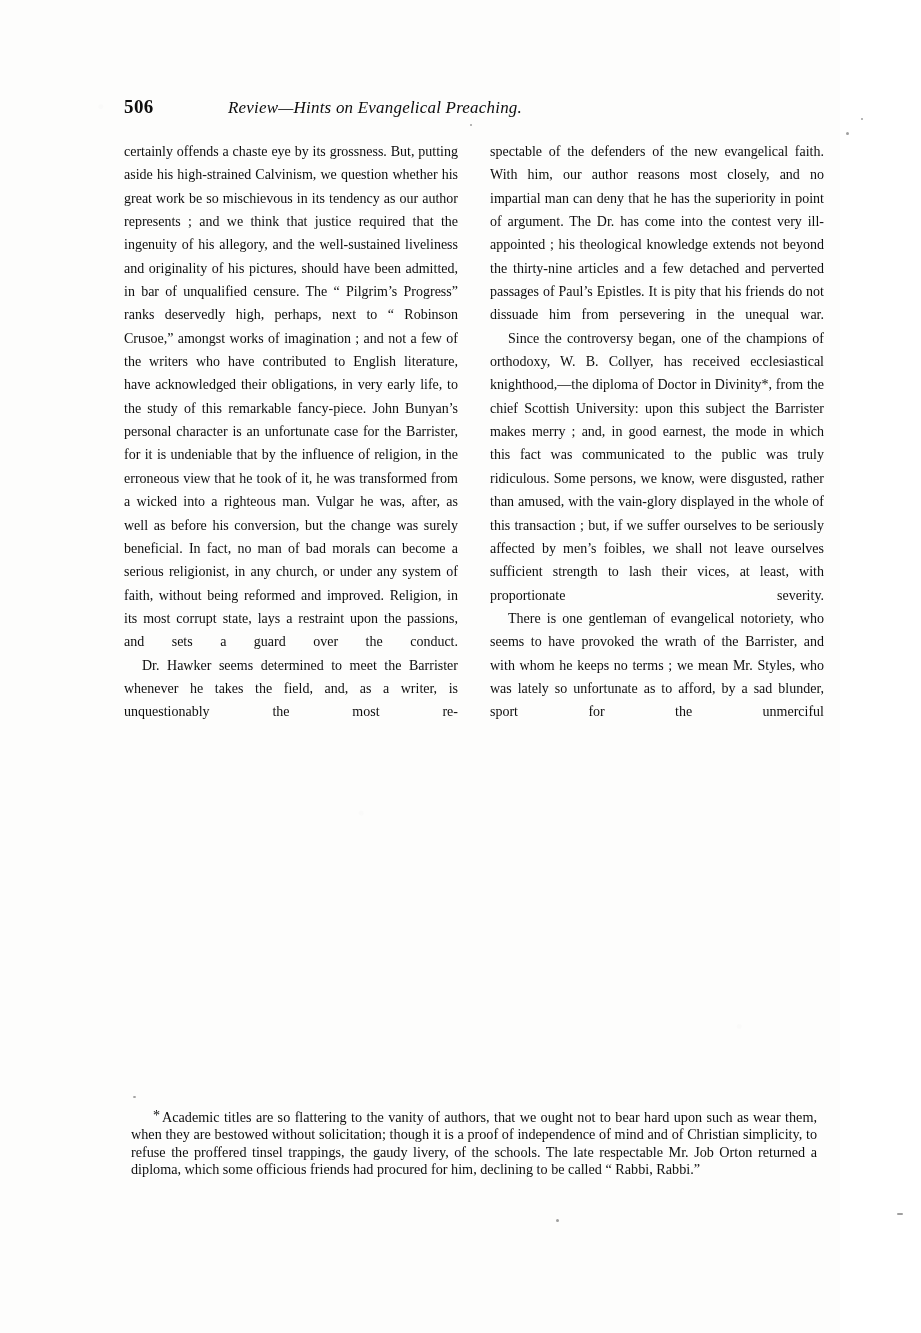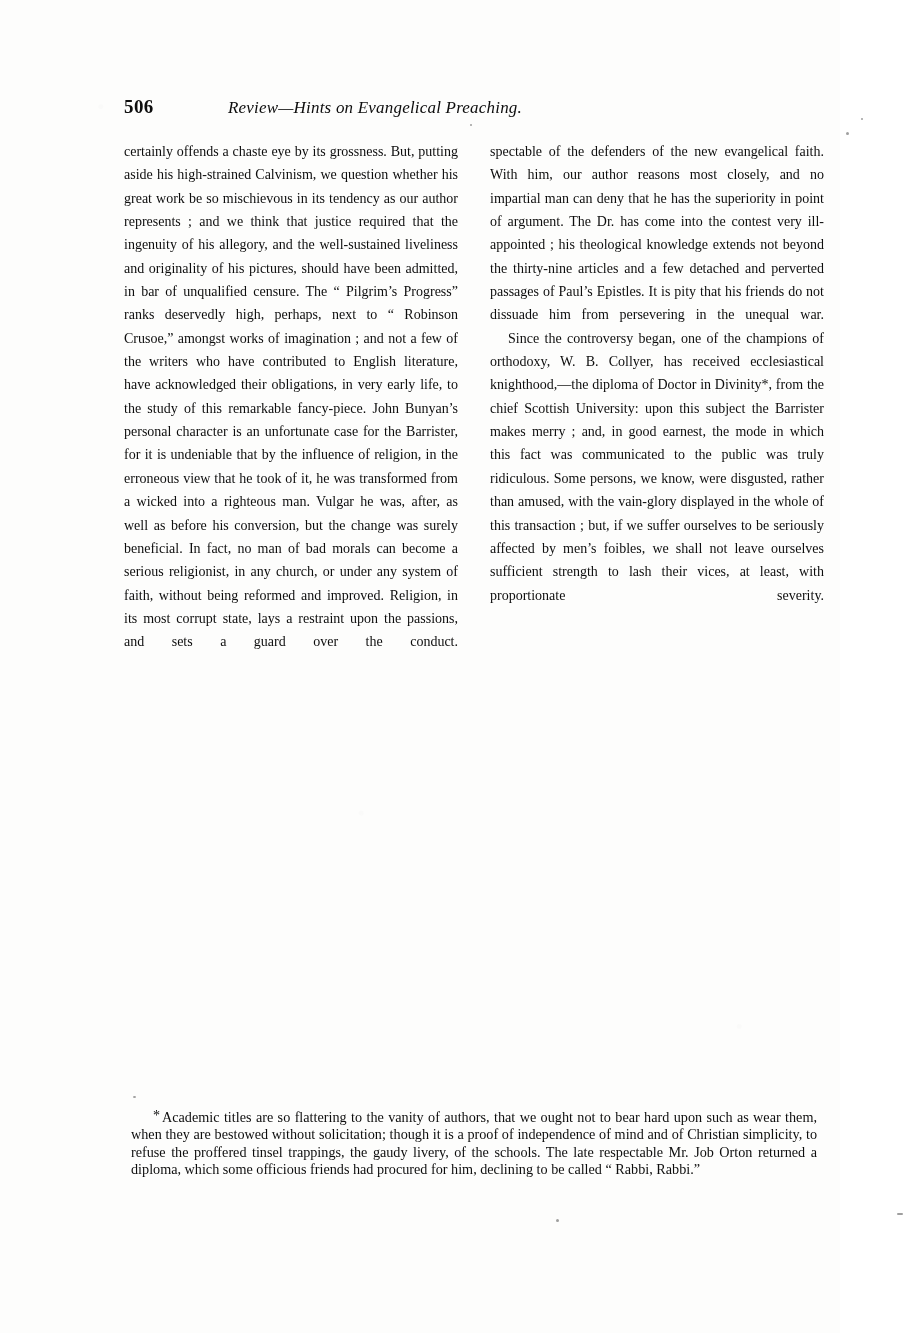"There is one gentleman of" p.para { html: none -> <p>There is one gentleman of evangelical notoriety, who seems to have provoked the wrath of the Barrister, and with whom he keeps no terms ; we mean Mr. Styles, who was lately so unfortunate as to afford, by a sad blunder, sport for the unmerciful</p> }
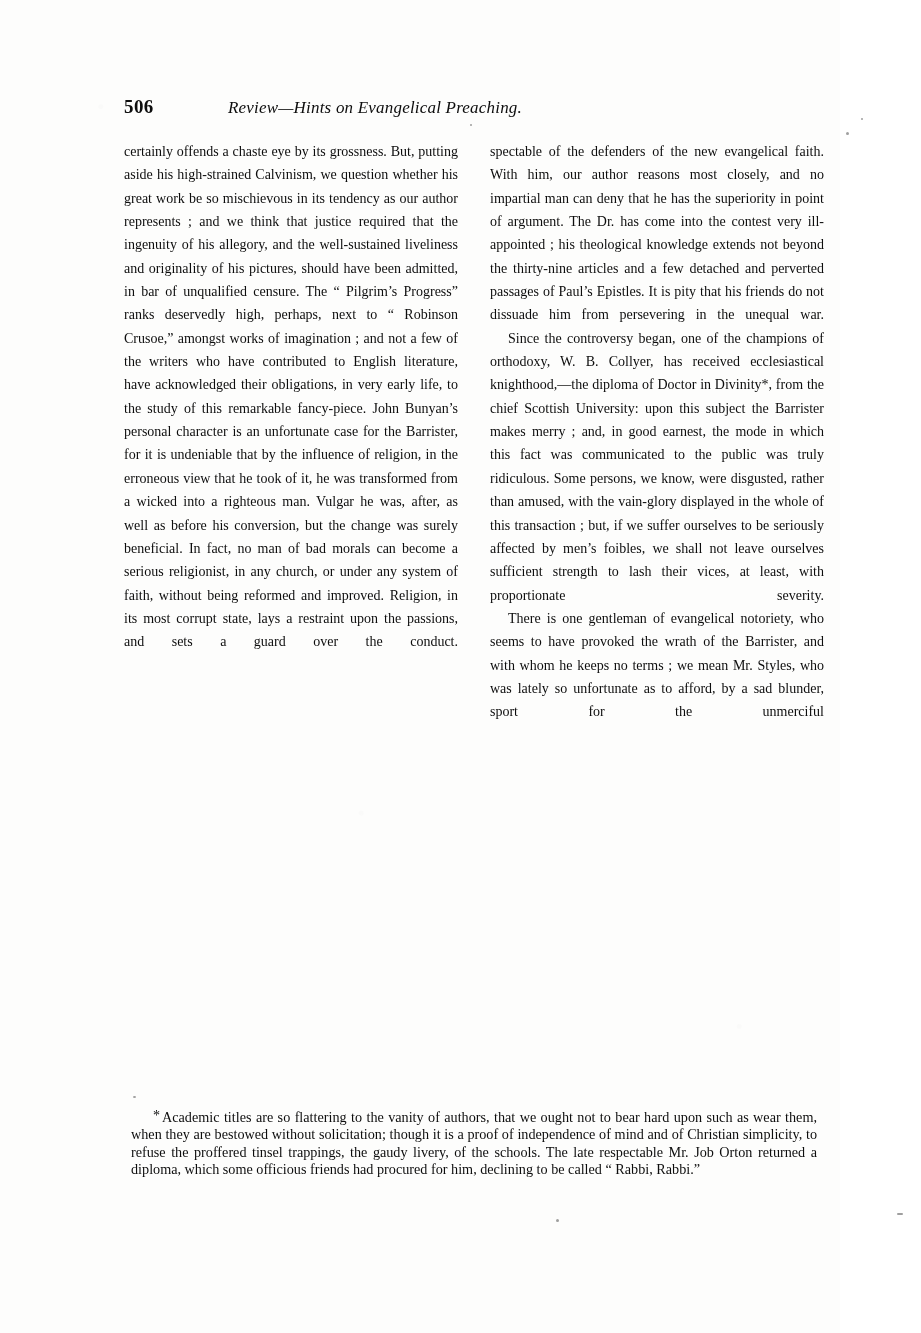"Dr. Hawker seems determined to" p.para { html: none -> <p>Dr. Hawker seems determined to meet the Barrister whenever he takes the field, and, as a writer, is unquestionably the most re-</p> }
